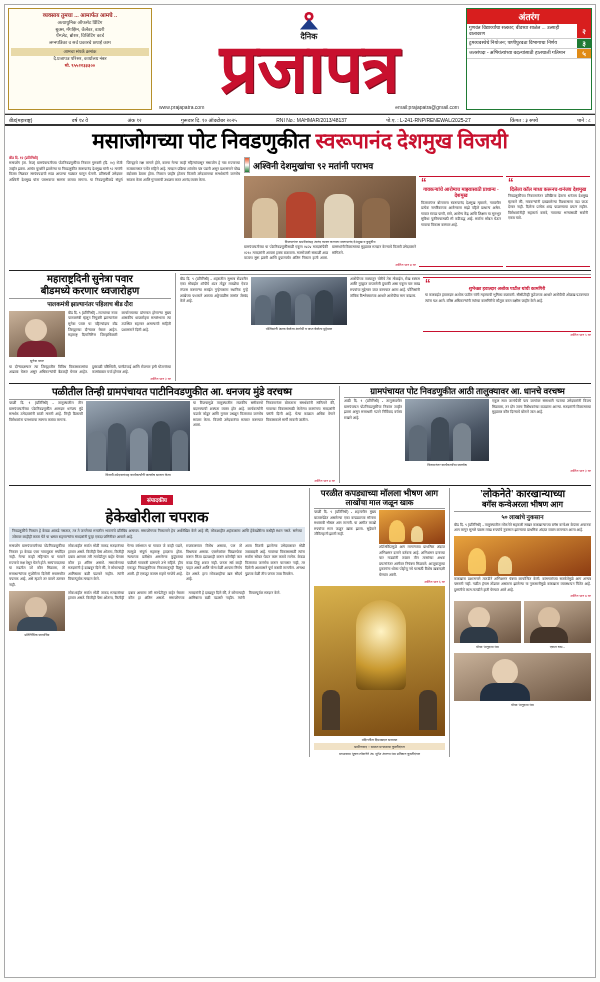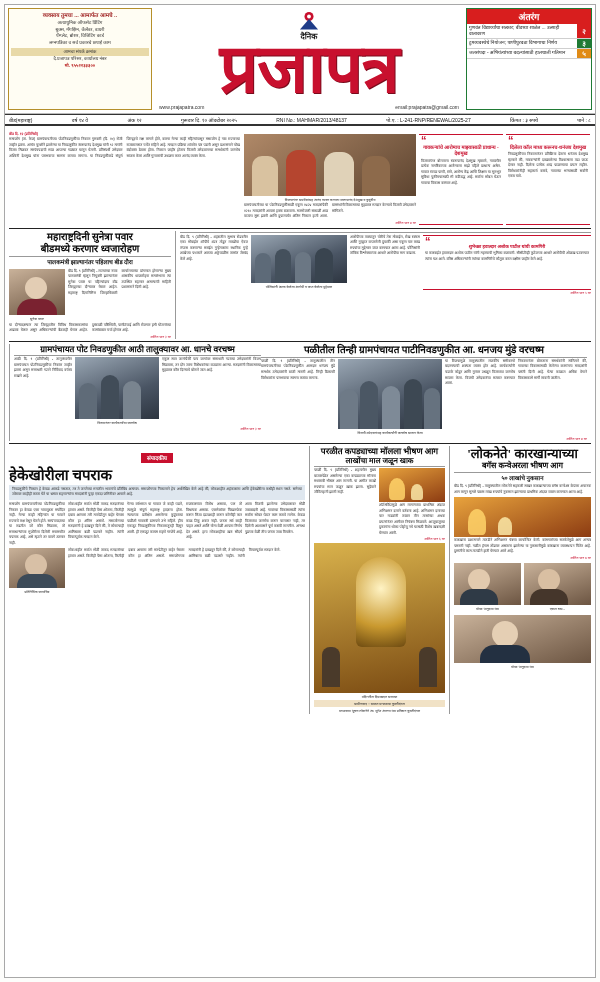"मसाजोगच्या पोट निवडणुकीत स्वरूपानंद" div.lead-hd { html: none -> <div> <span>मसाजोगच्या पोट निवडणुकीत </span><span>स्वरूपानंद देशमुख विजयी</span> </div> }
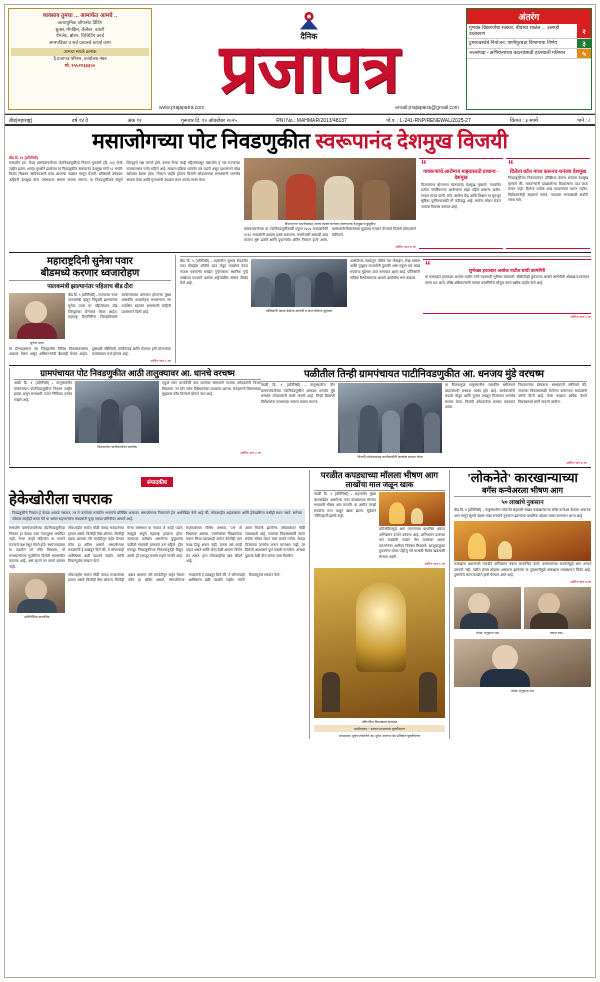"अश्विनी देशमुखांचा ९२ मतांनी पराभव" div.lead-sub { html: none -> <div> <div></div> <div>अश्विनी देशमुखांचा ९२ मतांनी पराभव</div> </div> }
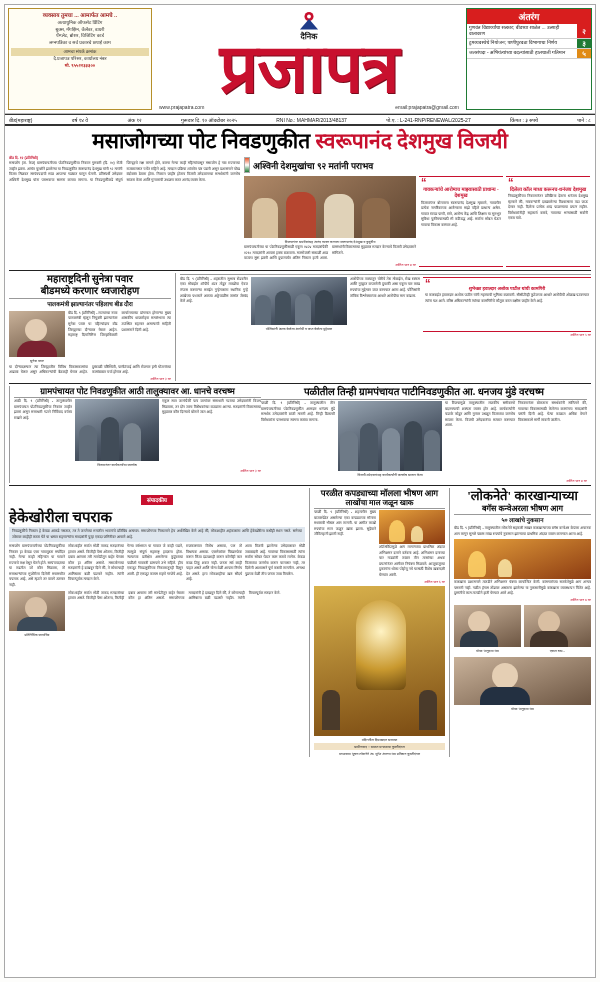"ग्रामपंचायत पोट निवडणुकीत आठी तालुक्यावर" div { order: before "पळीतील तिन्ही ग्रामपंचायत पाटीनिवडणुकीत" -> after "पळीतील तिन्ही ग्रामपंचायत पाटीनिवडणुकीत" }
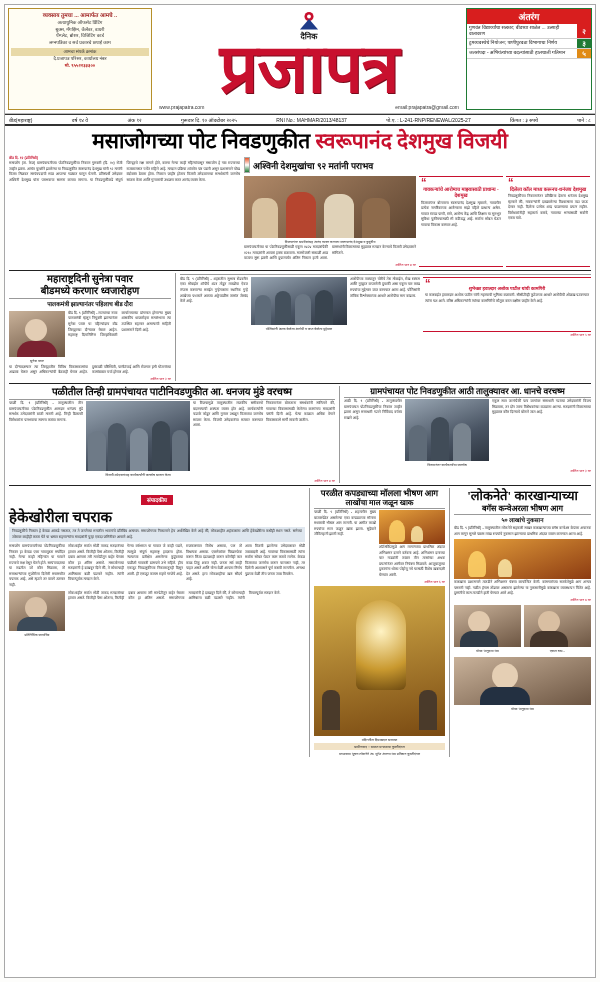"'लोकनेते' कारखान्याच्या" div.small-hd { font-size: 13px -> 10px }
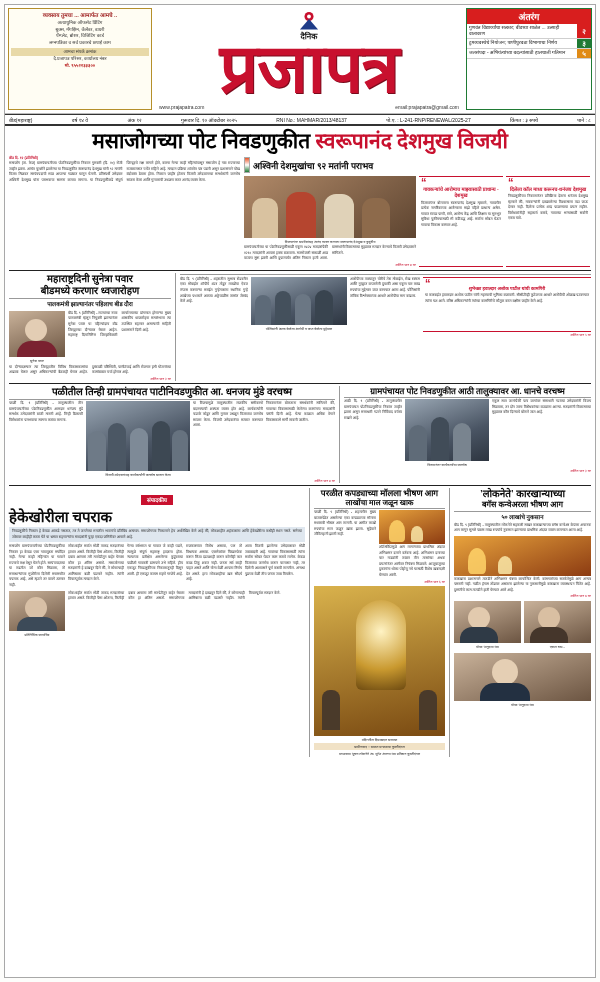"हेकेखोरीला चपराक" .edit-hd { text-align: left -> center }
